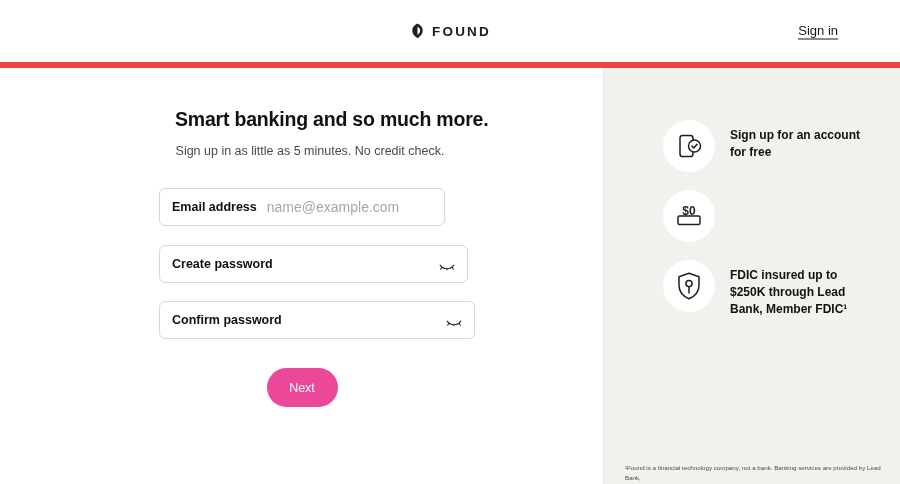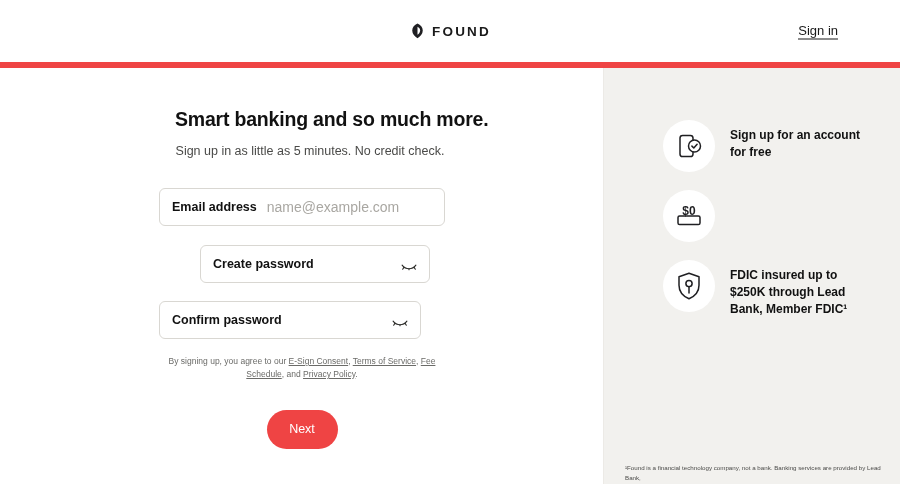"Create password" .field-pass { margin-left: 41px -> none; width: 230px -> 309px }
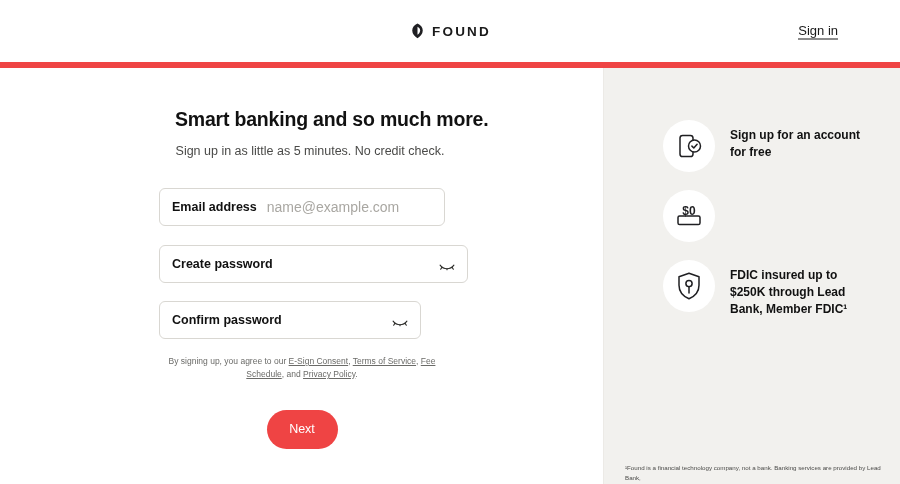"Confirm password" .field-conf { width: 262px -> 316px }
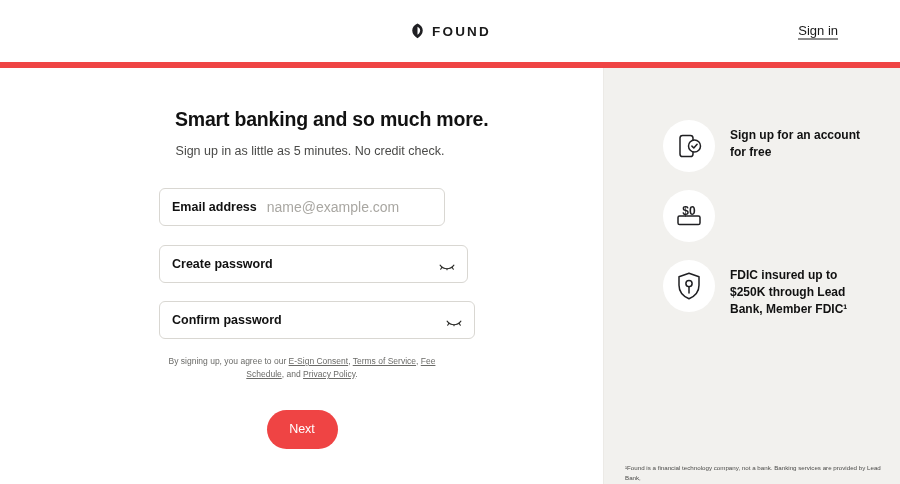"By signing up, you agree" div.legal { html: <div> <span>By signing up, you agree to our </span><a>E-Sign Consent</a><span>, </span><a>Terms of Service</a><span>, </span><a>Fee Schedule</a><span>, and </span><a>Privacy Policy</a><span>.</span> </div> -> none }
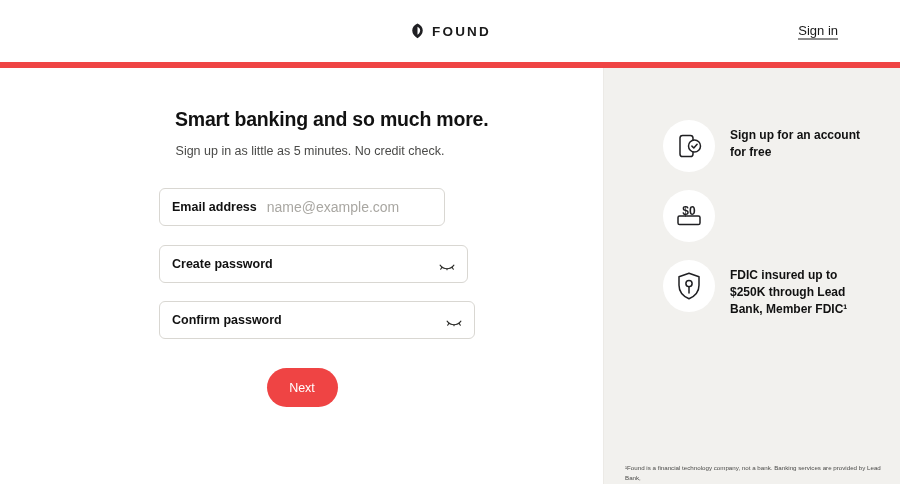"Next" .next-btn { background: #ef4444 -> #ec4899 }
